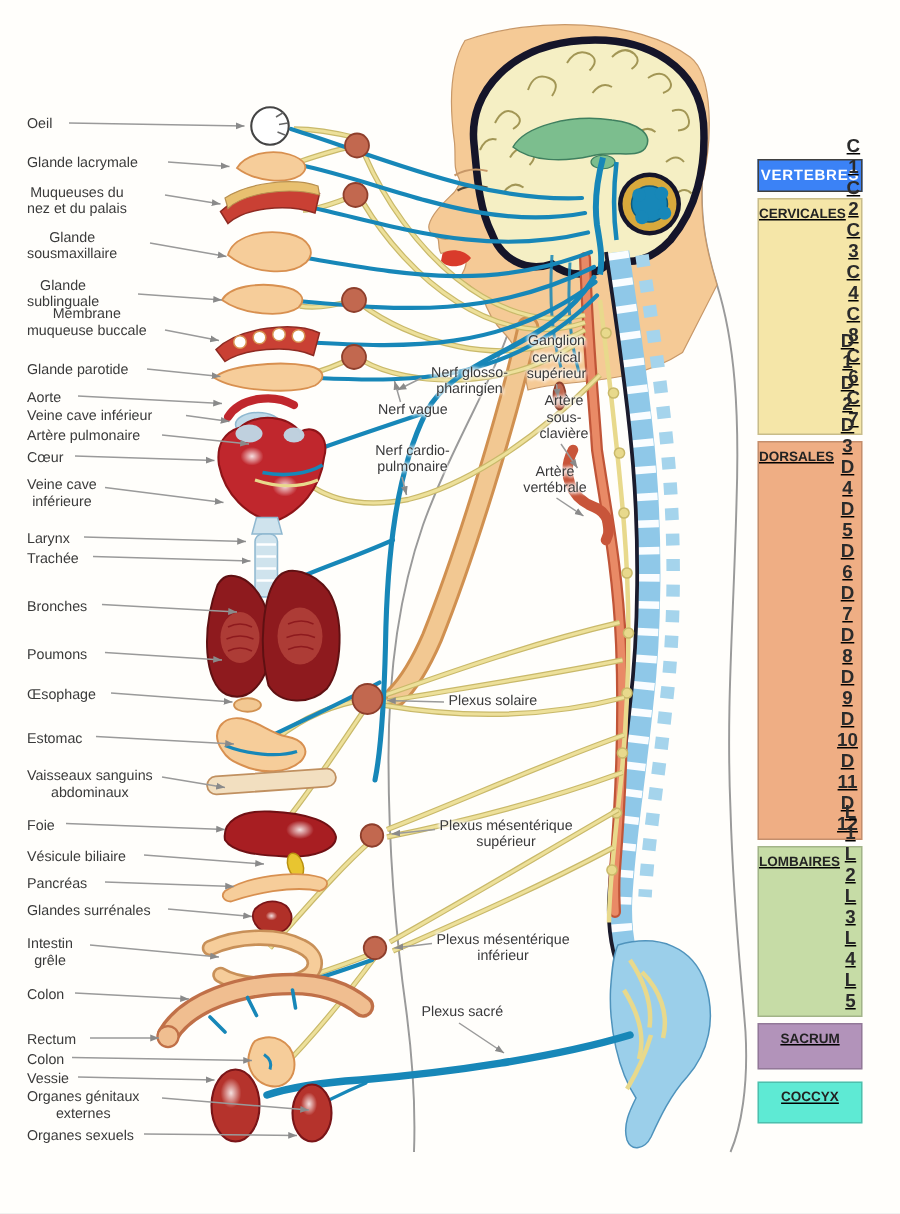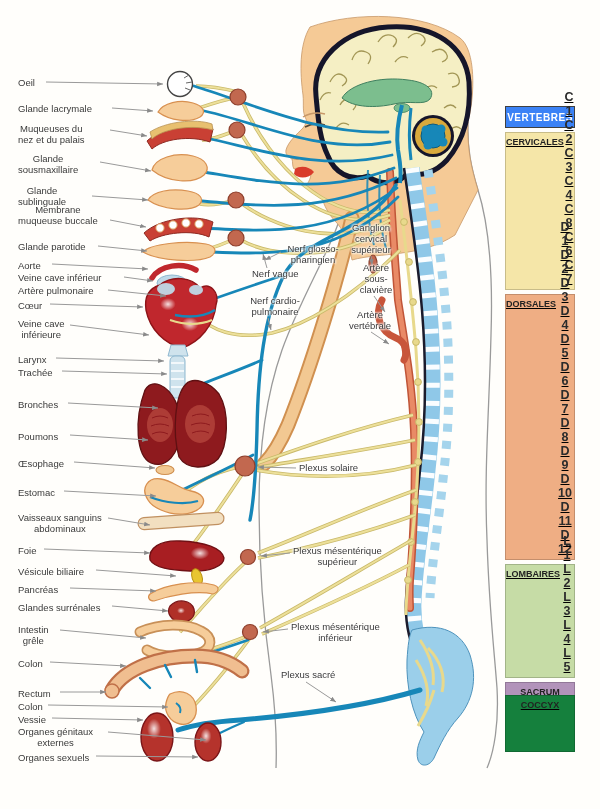"COCCYX" .sec-coccyx { background: #15803d -> #5eead4; height: 57px -> 28px; top: 695px -> 721px }
